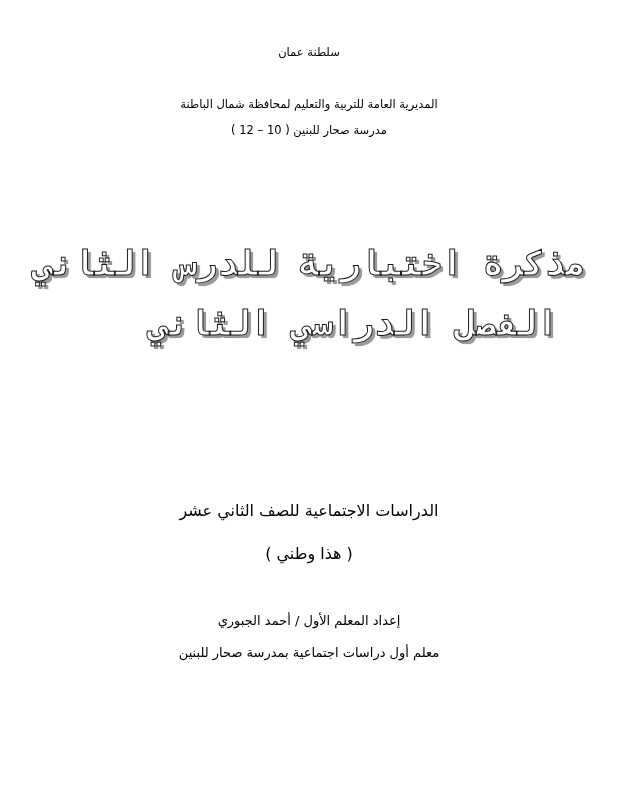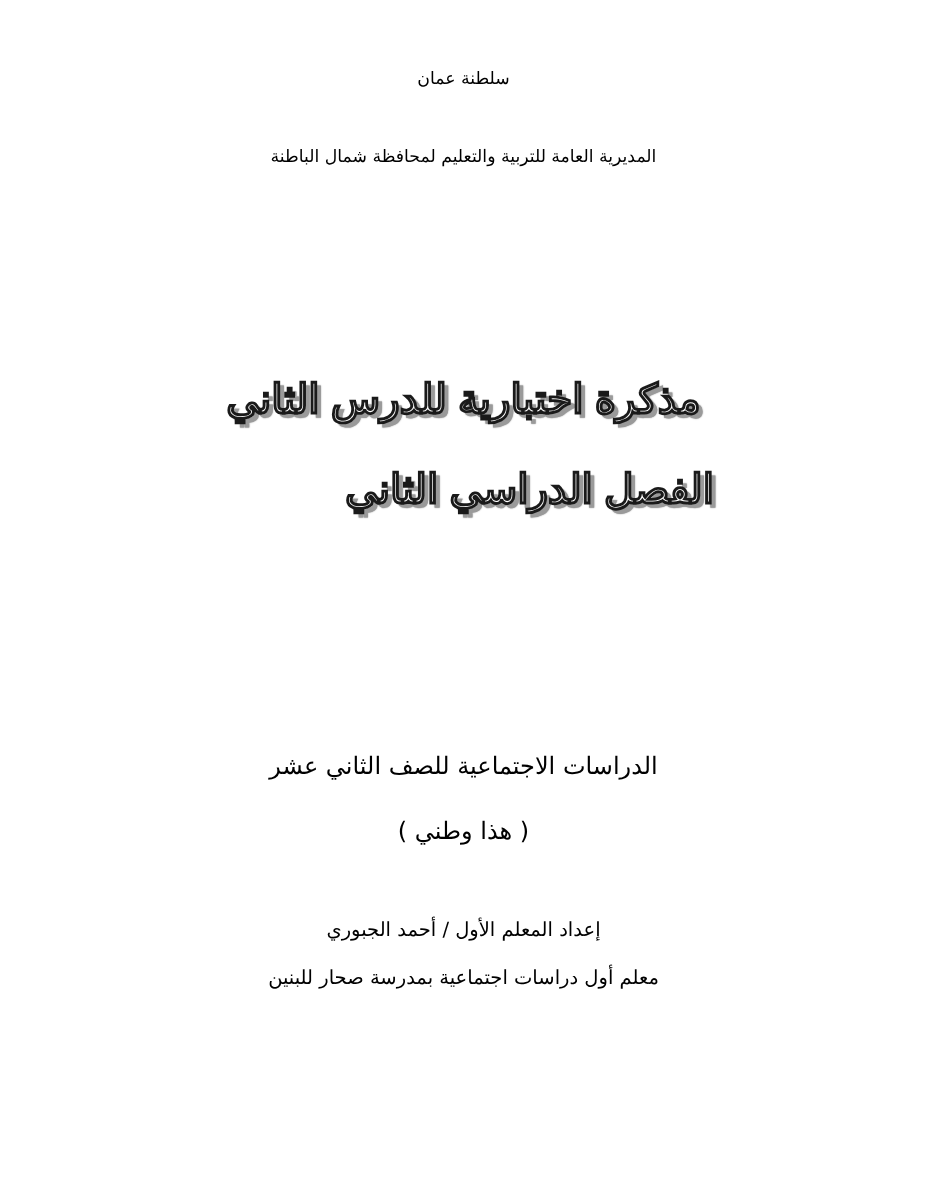"مدرسة صحار للبنين ( 10" div.line { html: none -> <div>مدرسة صحار للبنين ( 10 – 12 )</div> }
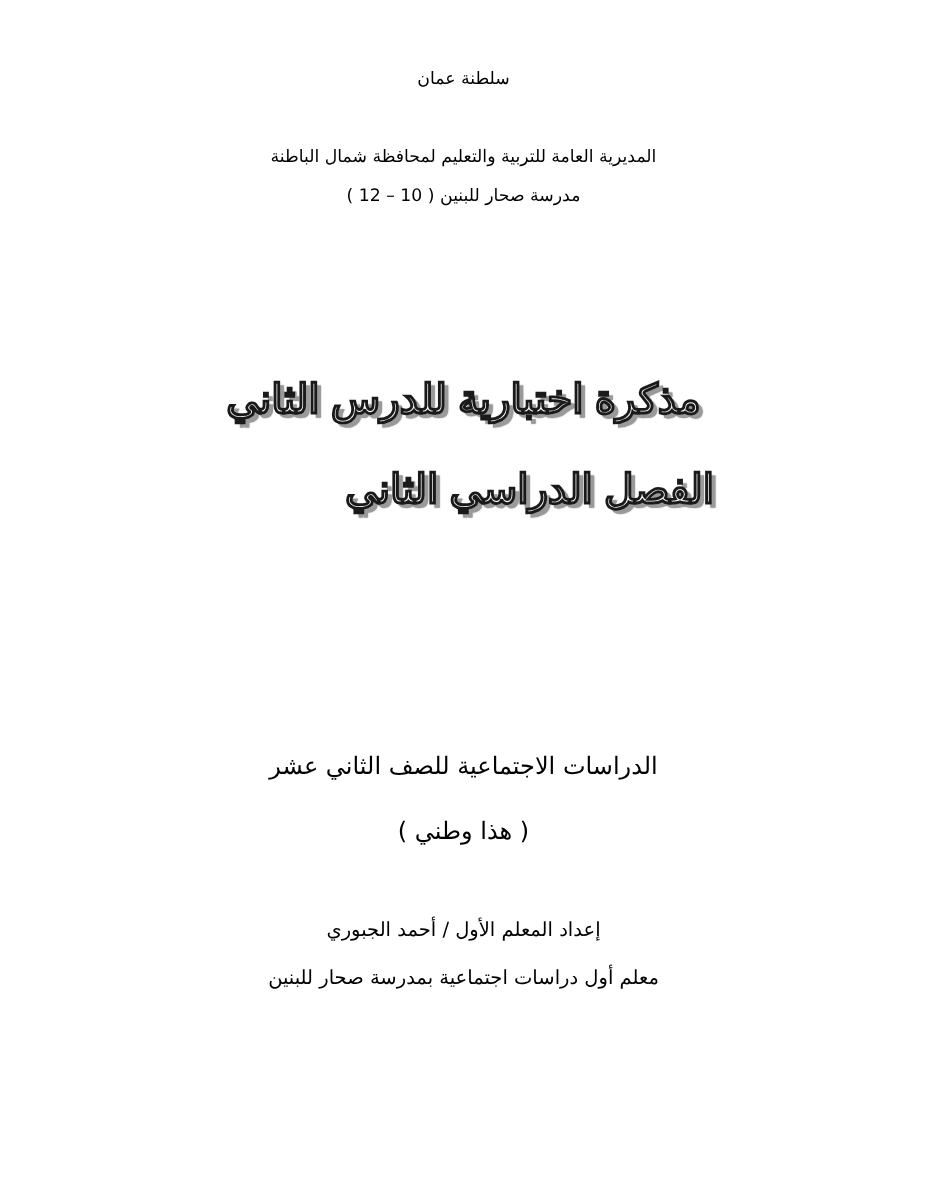"مذكرة اختبارية للدرس الثاني" .title-line { font-family: Liberation Sans, sans-serif -> Liberation Mono, monospace; font-size: 27px -> 34px }
